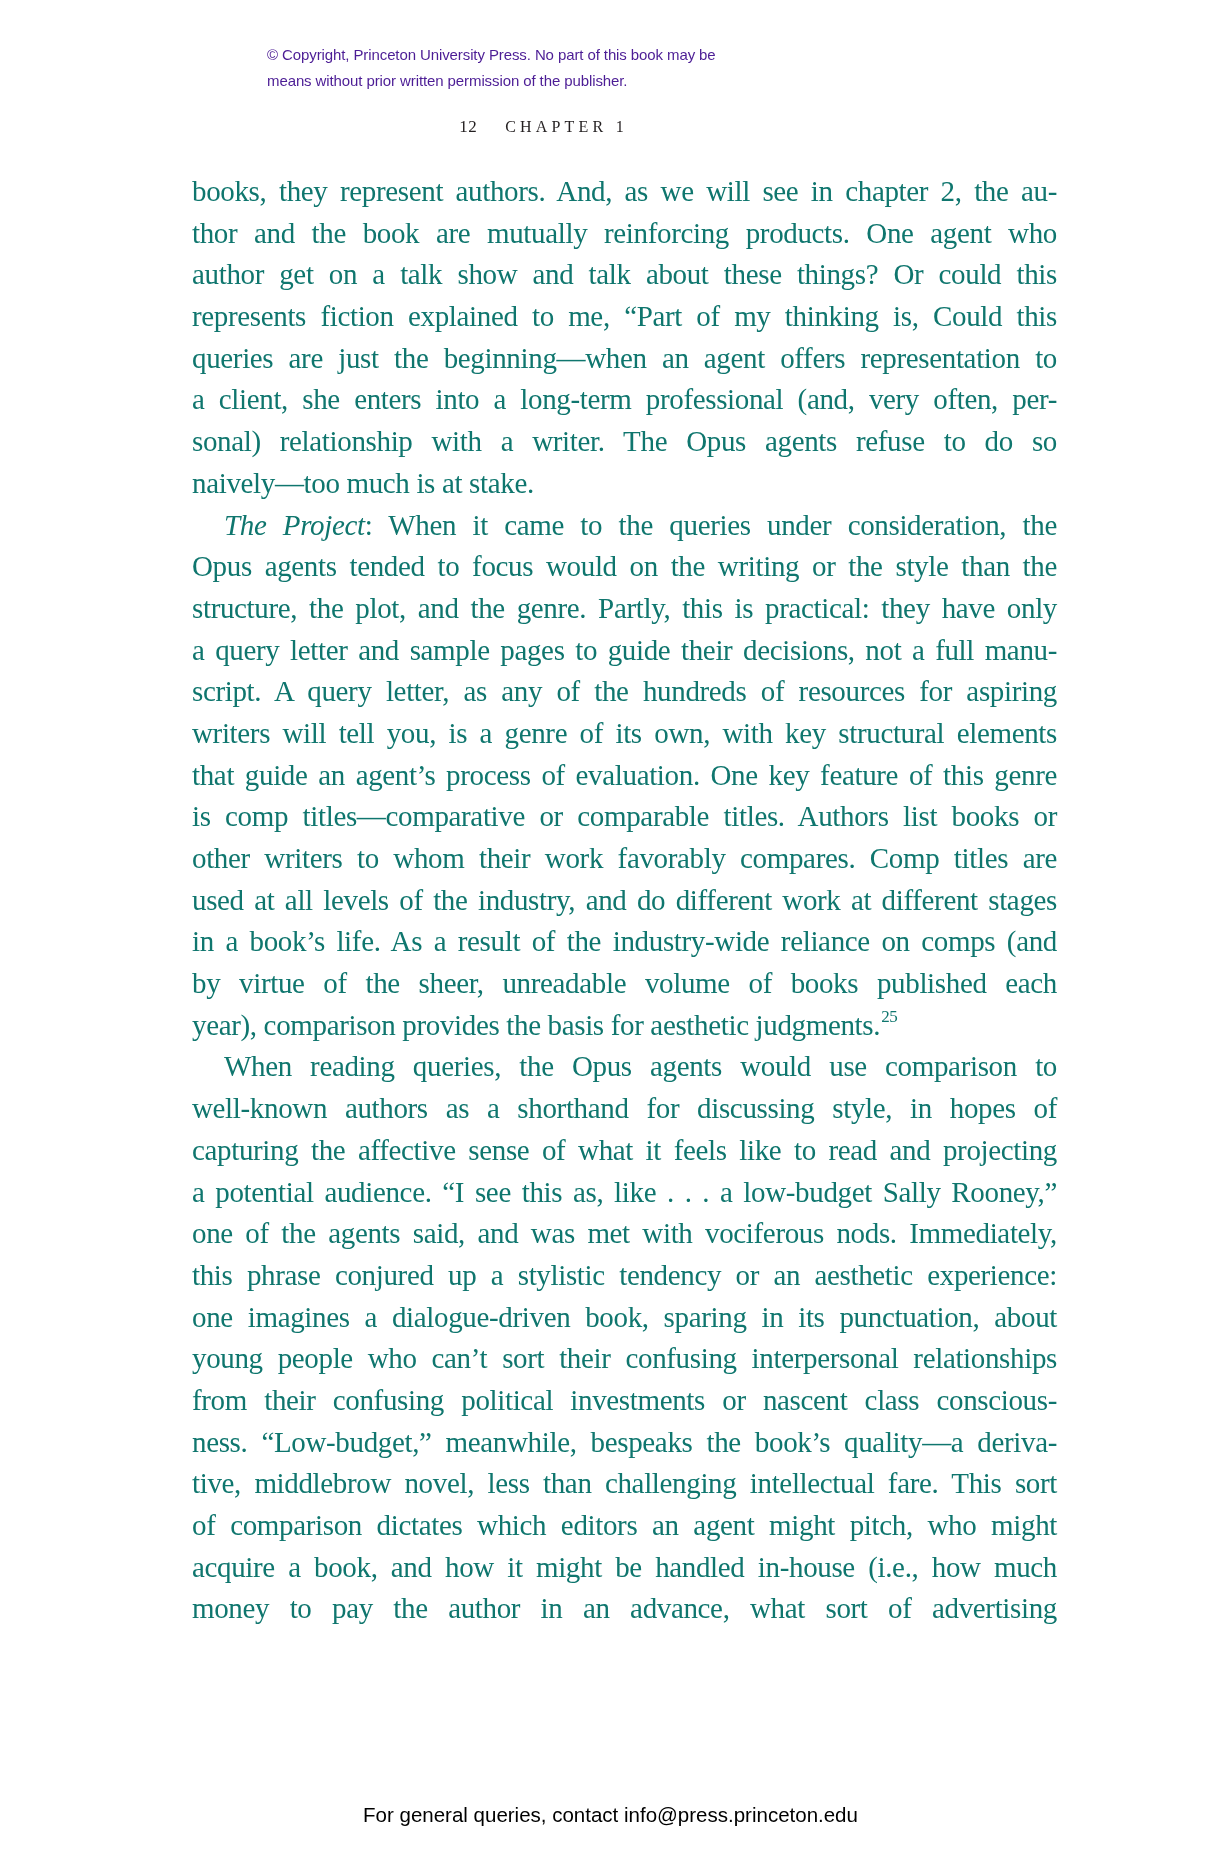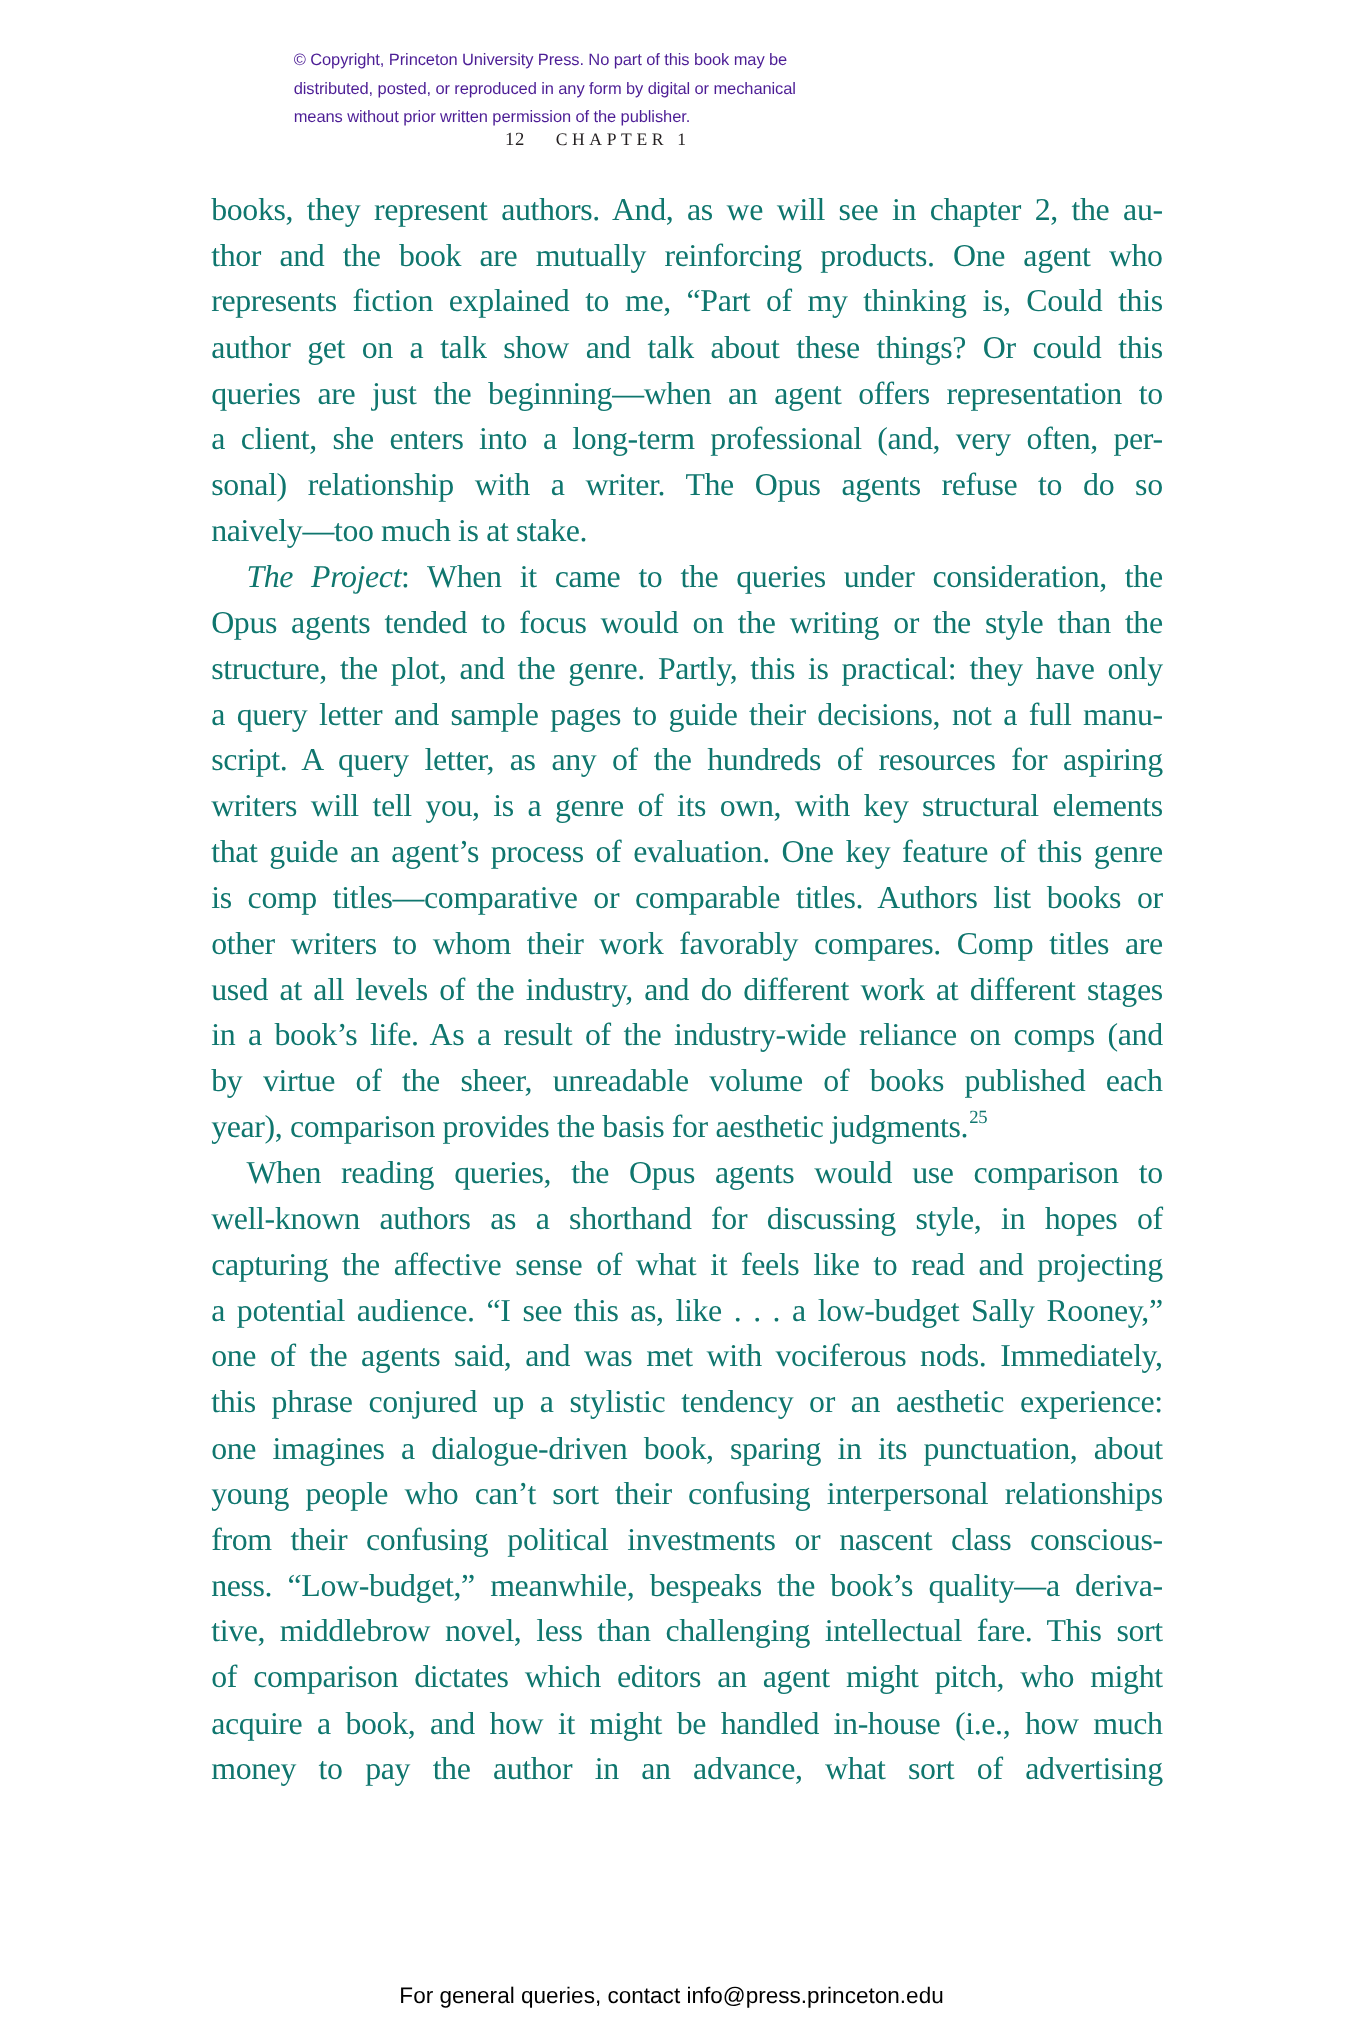"distributed, posted, or reproduced in" span.line { html: <span>distributed, posted, or reproduced in any form by digital or mechanical</span> -> none }
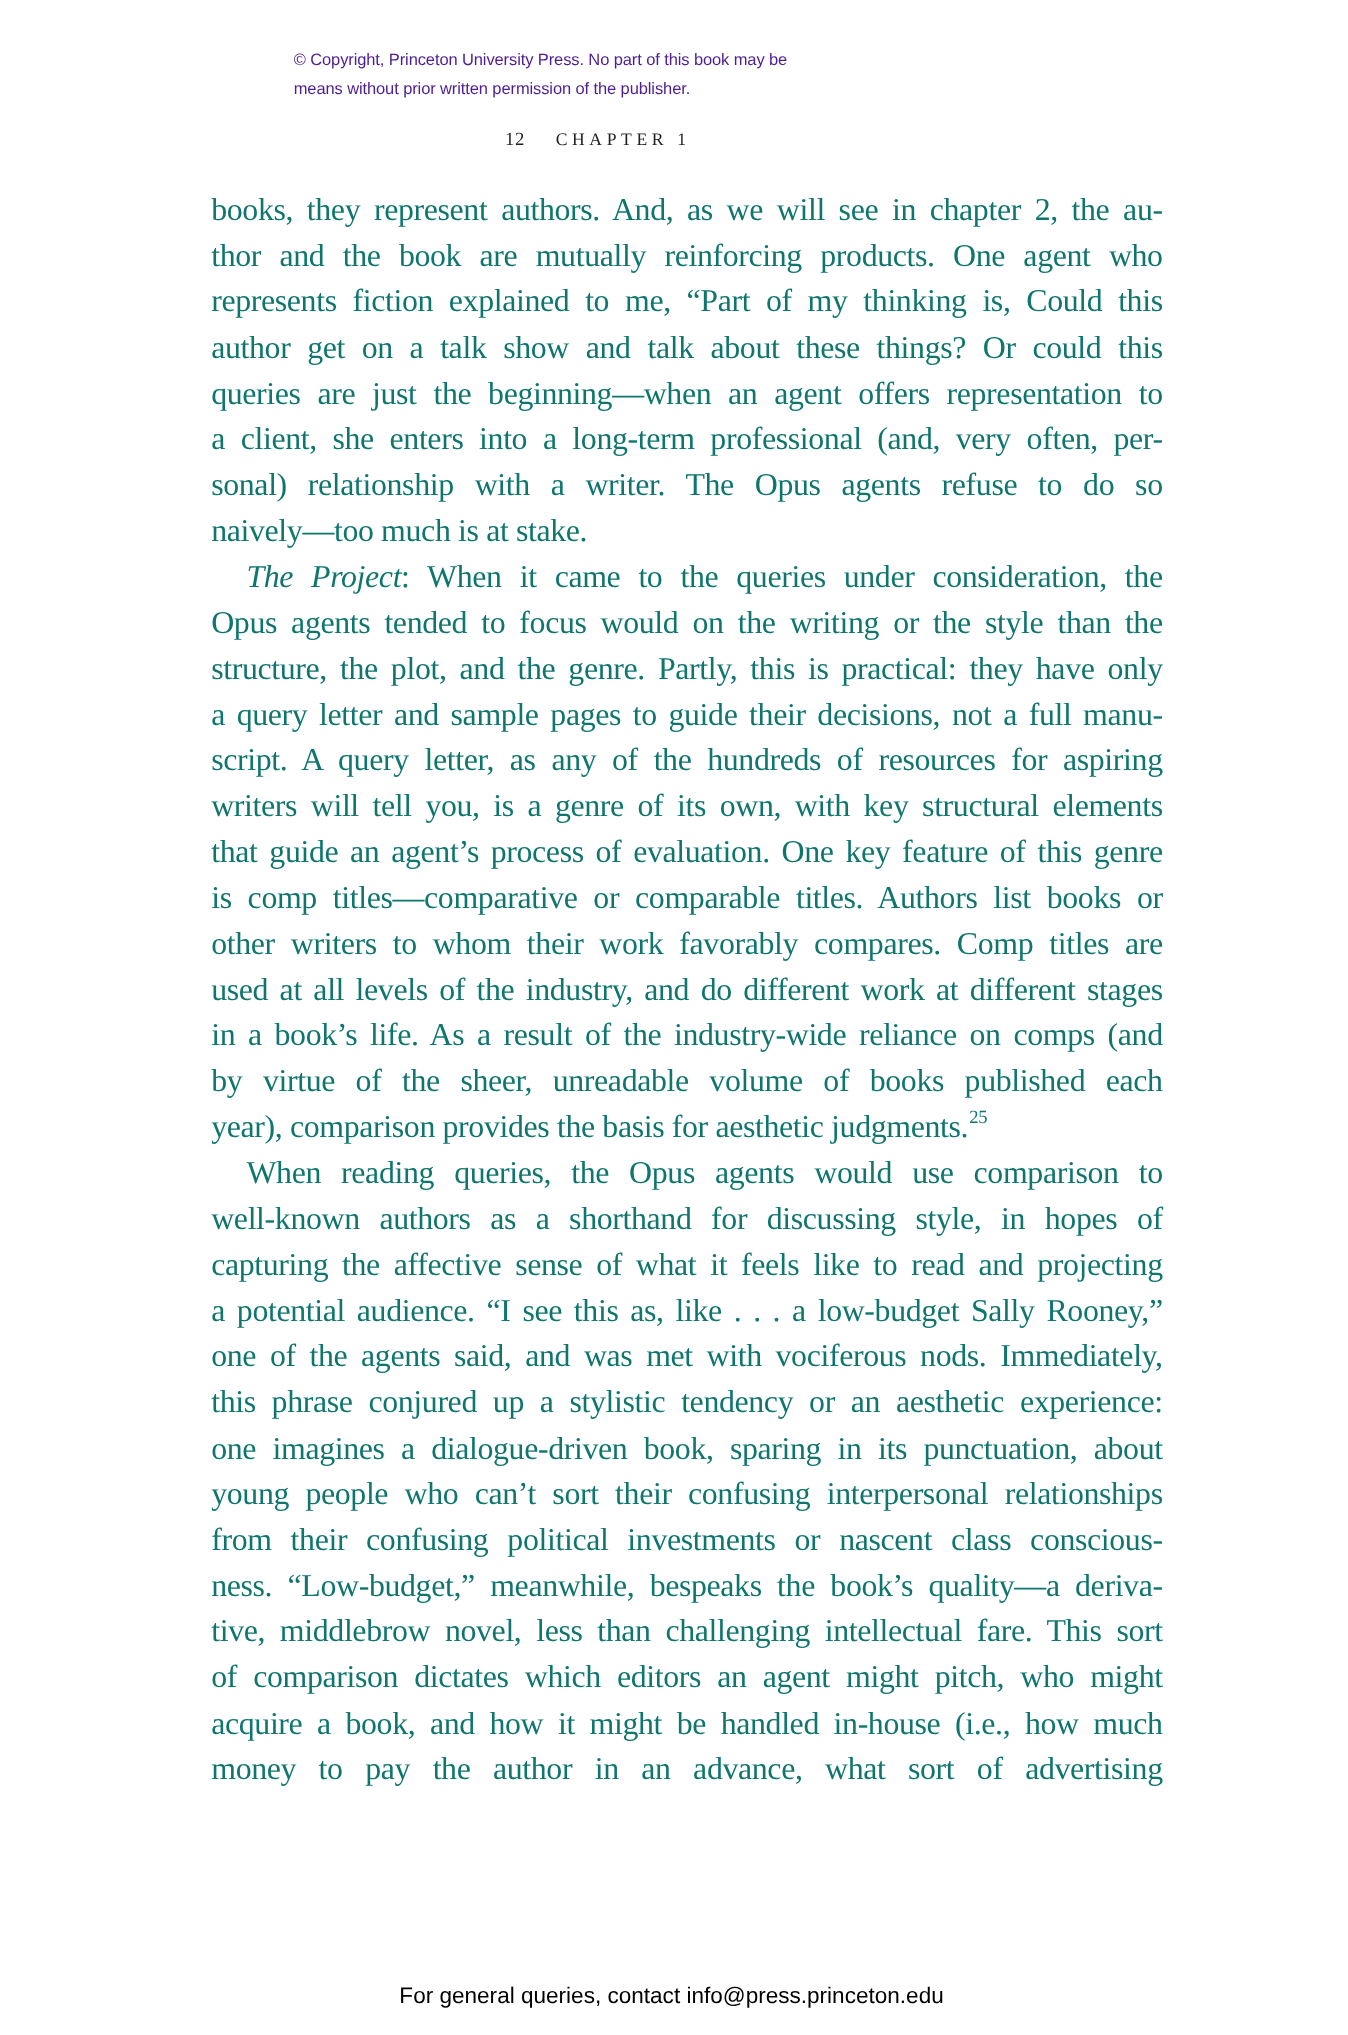"represents fiction explained to me," span.line { order: before "author get on a talk" -> after "author get on a talk" }
